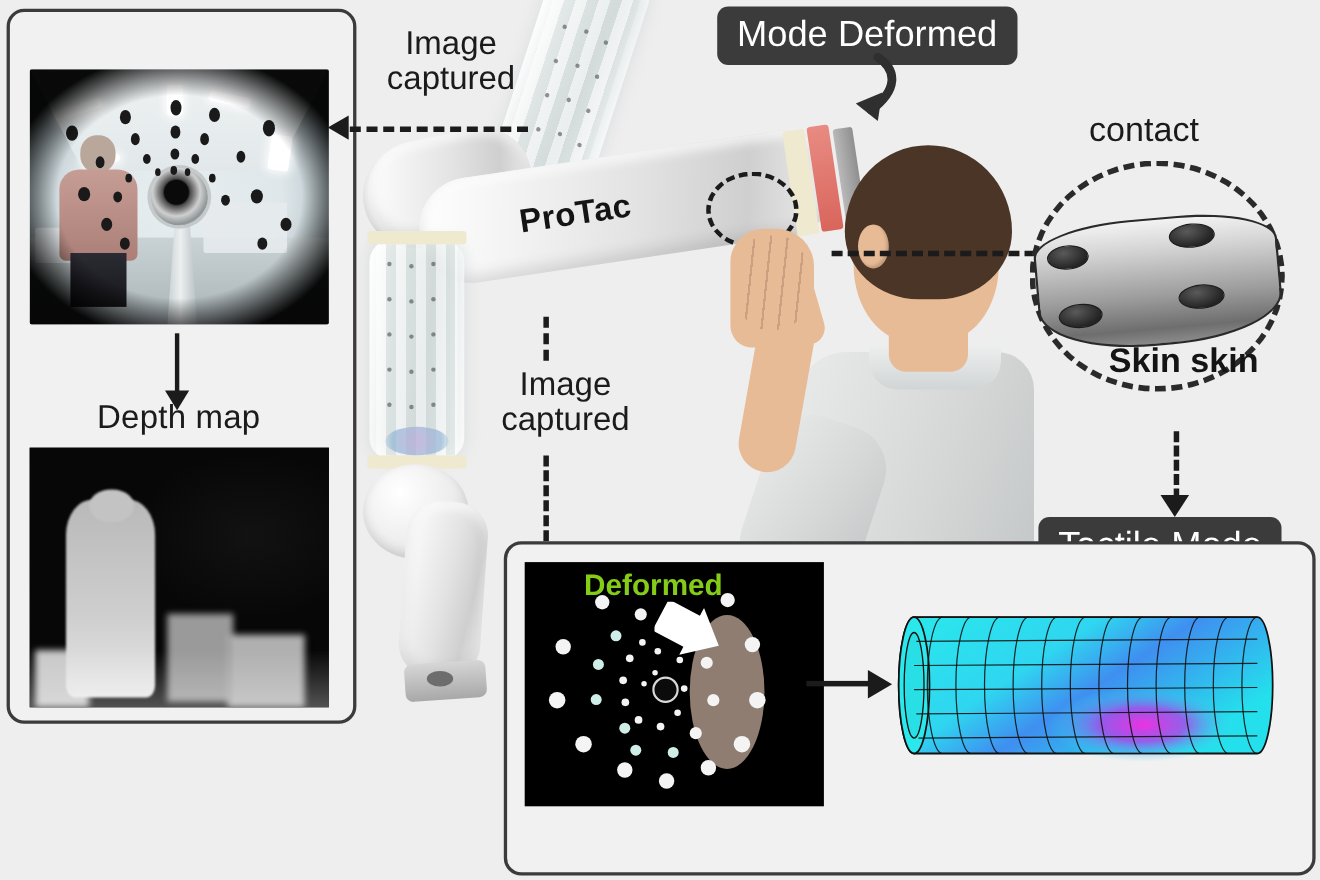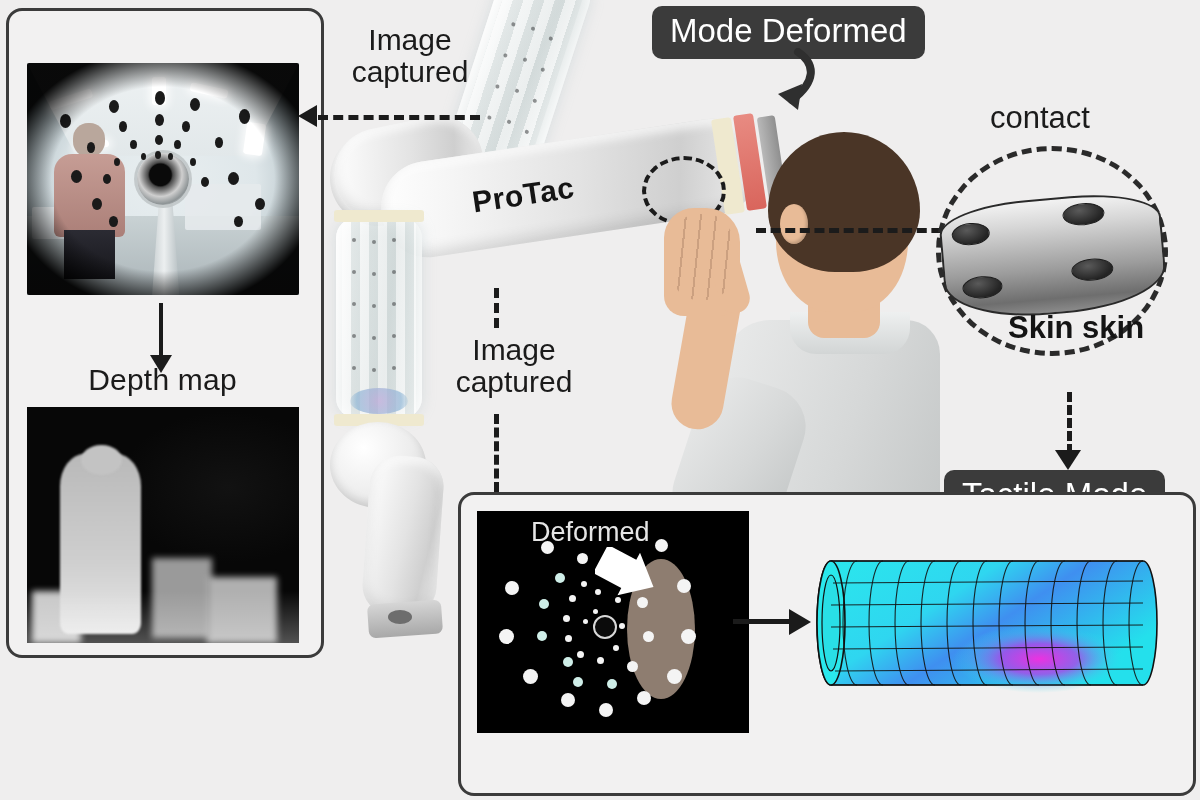"Deformed" .deformed-text { color: #e5e5e5 -> #84cc16; font-weight: 400 -> 700 }
